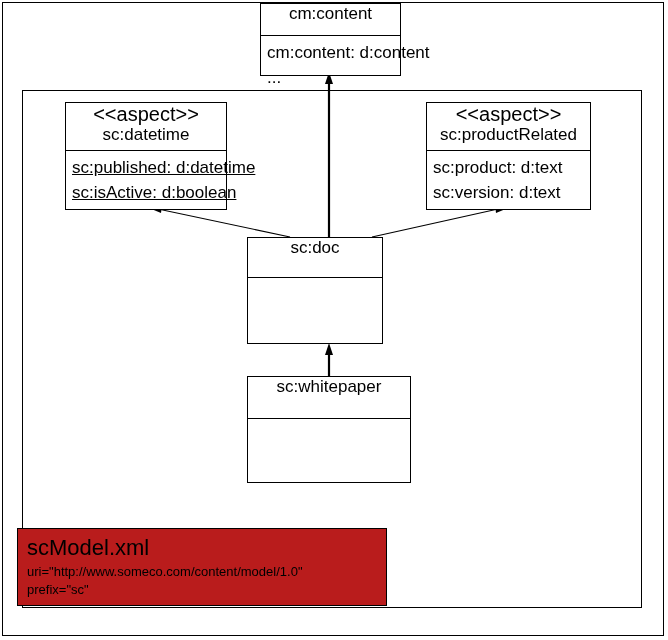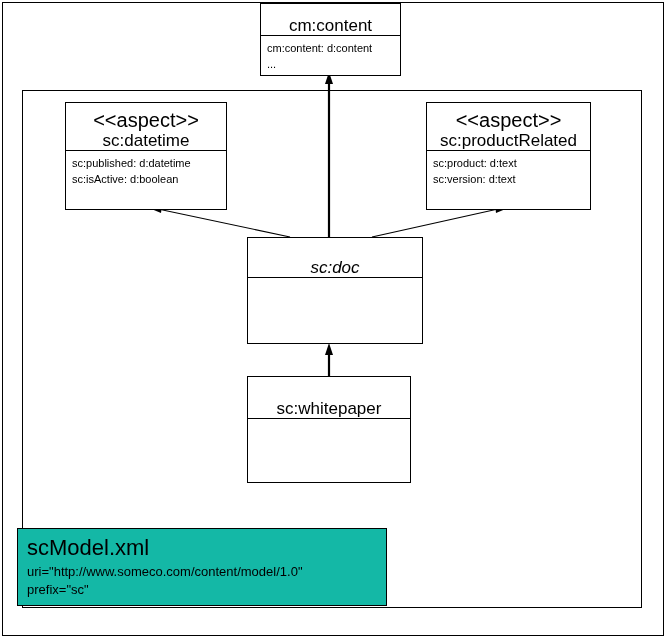"cm:content" .uml .head { justify-content: flex-end -> flex-start }
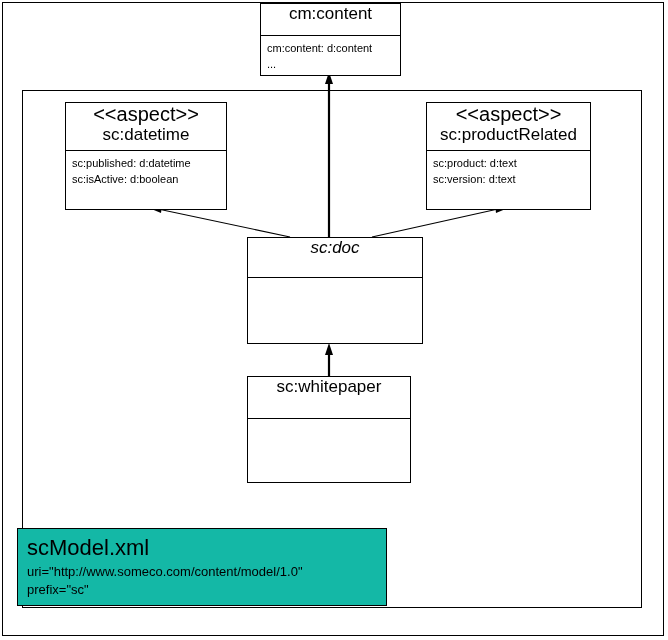"cm:content: d:content" .uml .body { font-size: 11px -> 17px }
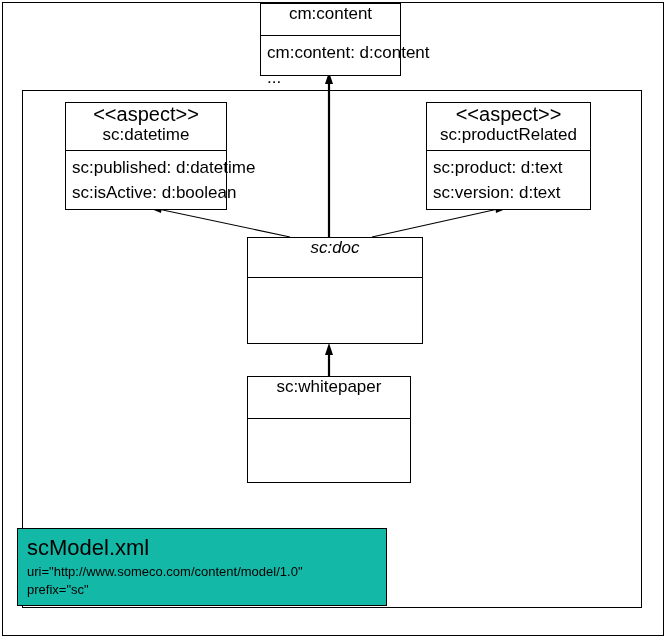"sc:published: d:datetime" #box-webable .body { text-decoration: none -> underline }
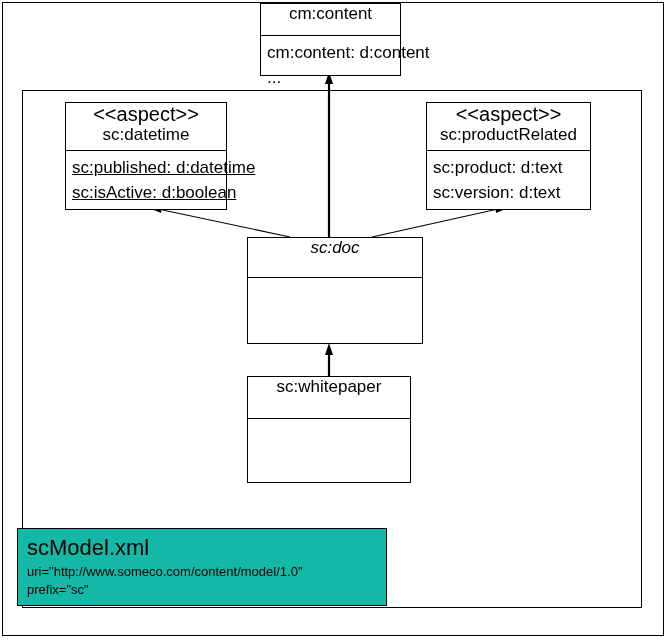"sc:doc" #box-doc { font-style: italic -> none; width: 176px -> 136px }
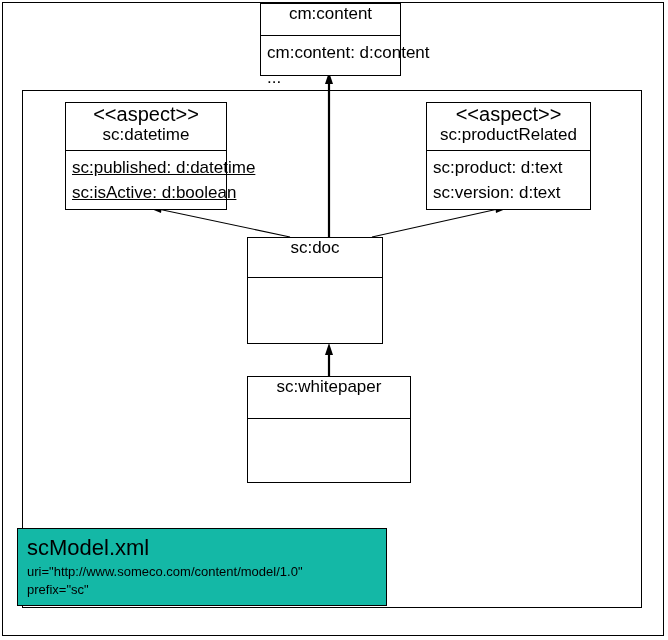"scModel.xml" .note-box { background: #14b8a6 -> #b91c1c }
